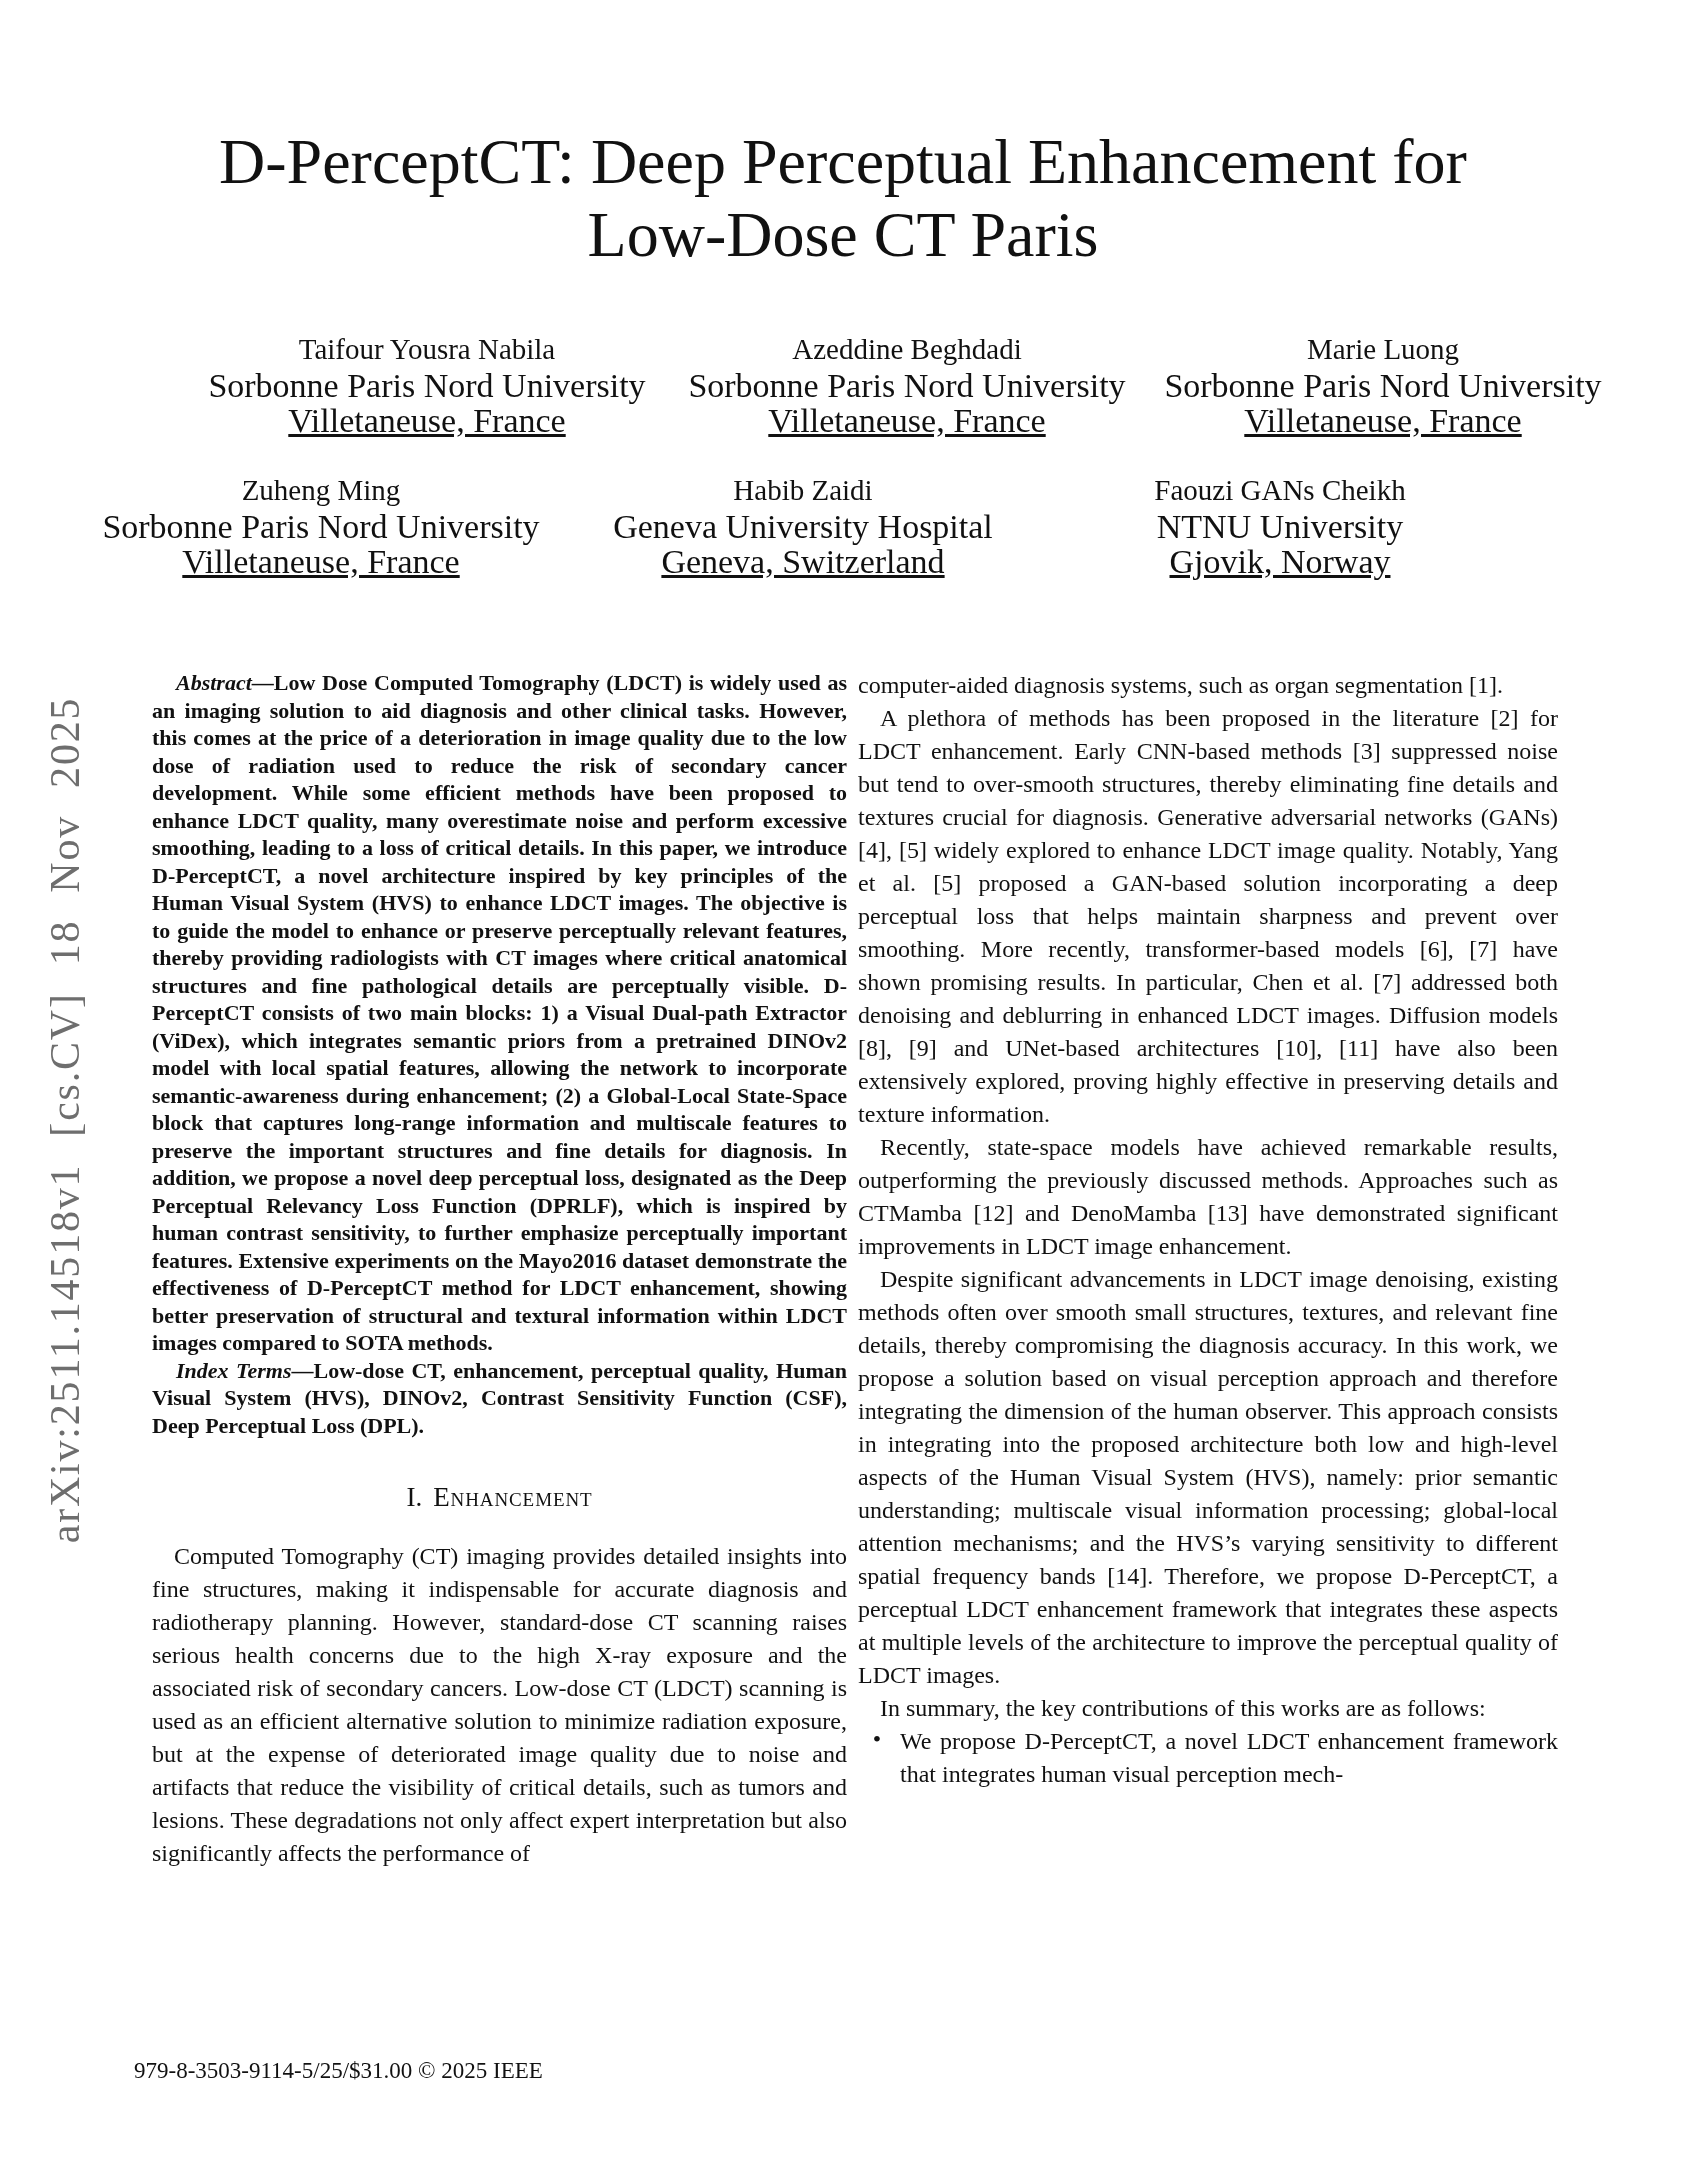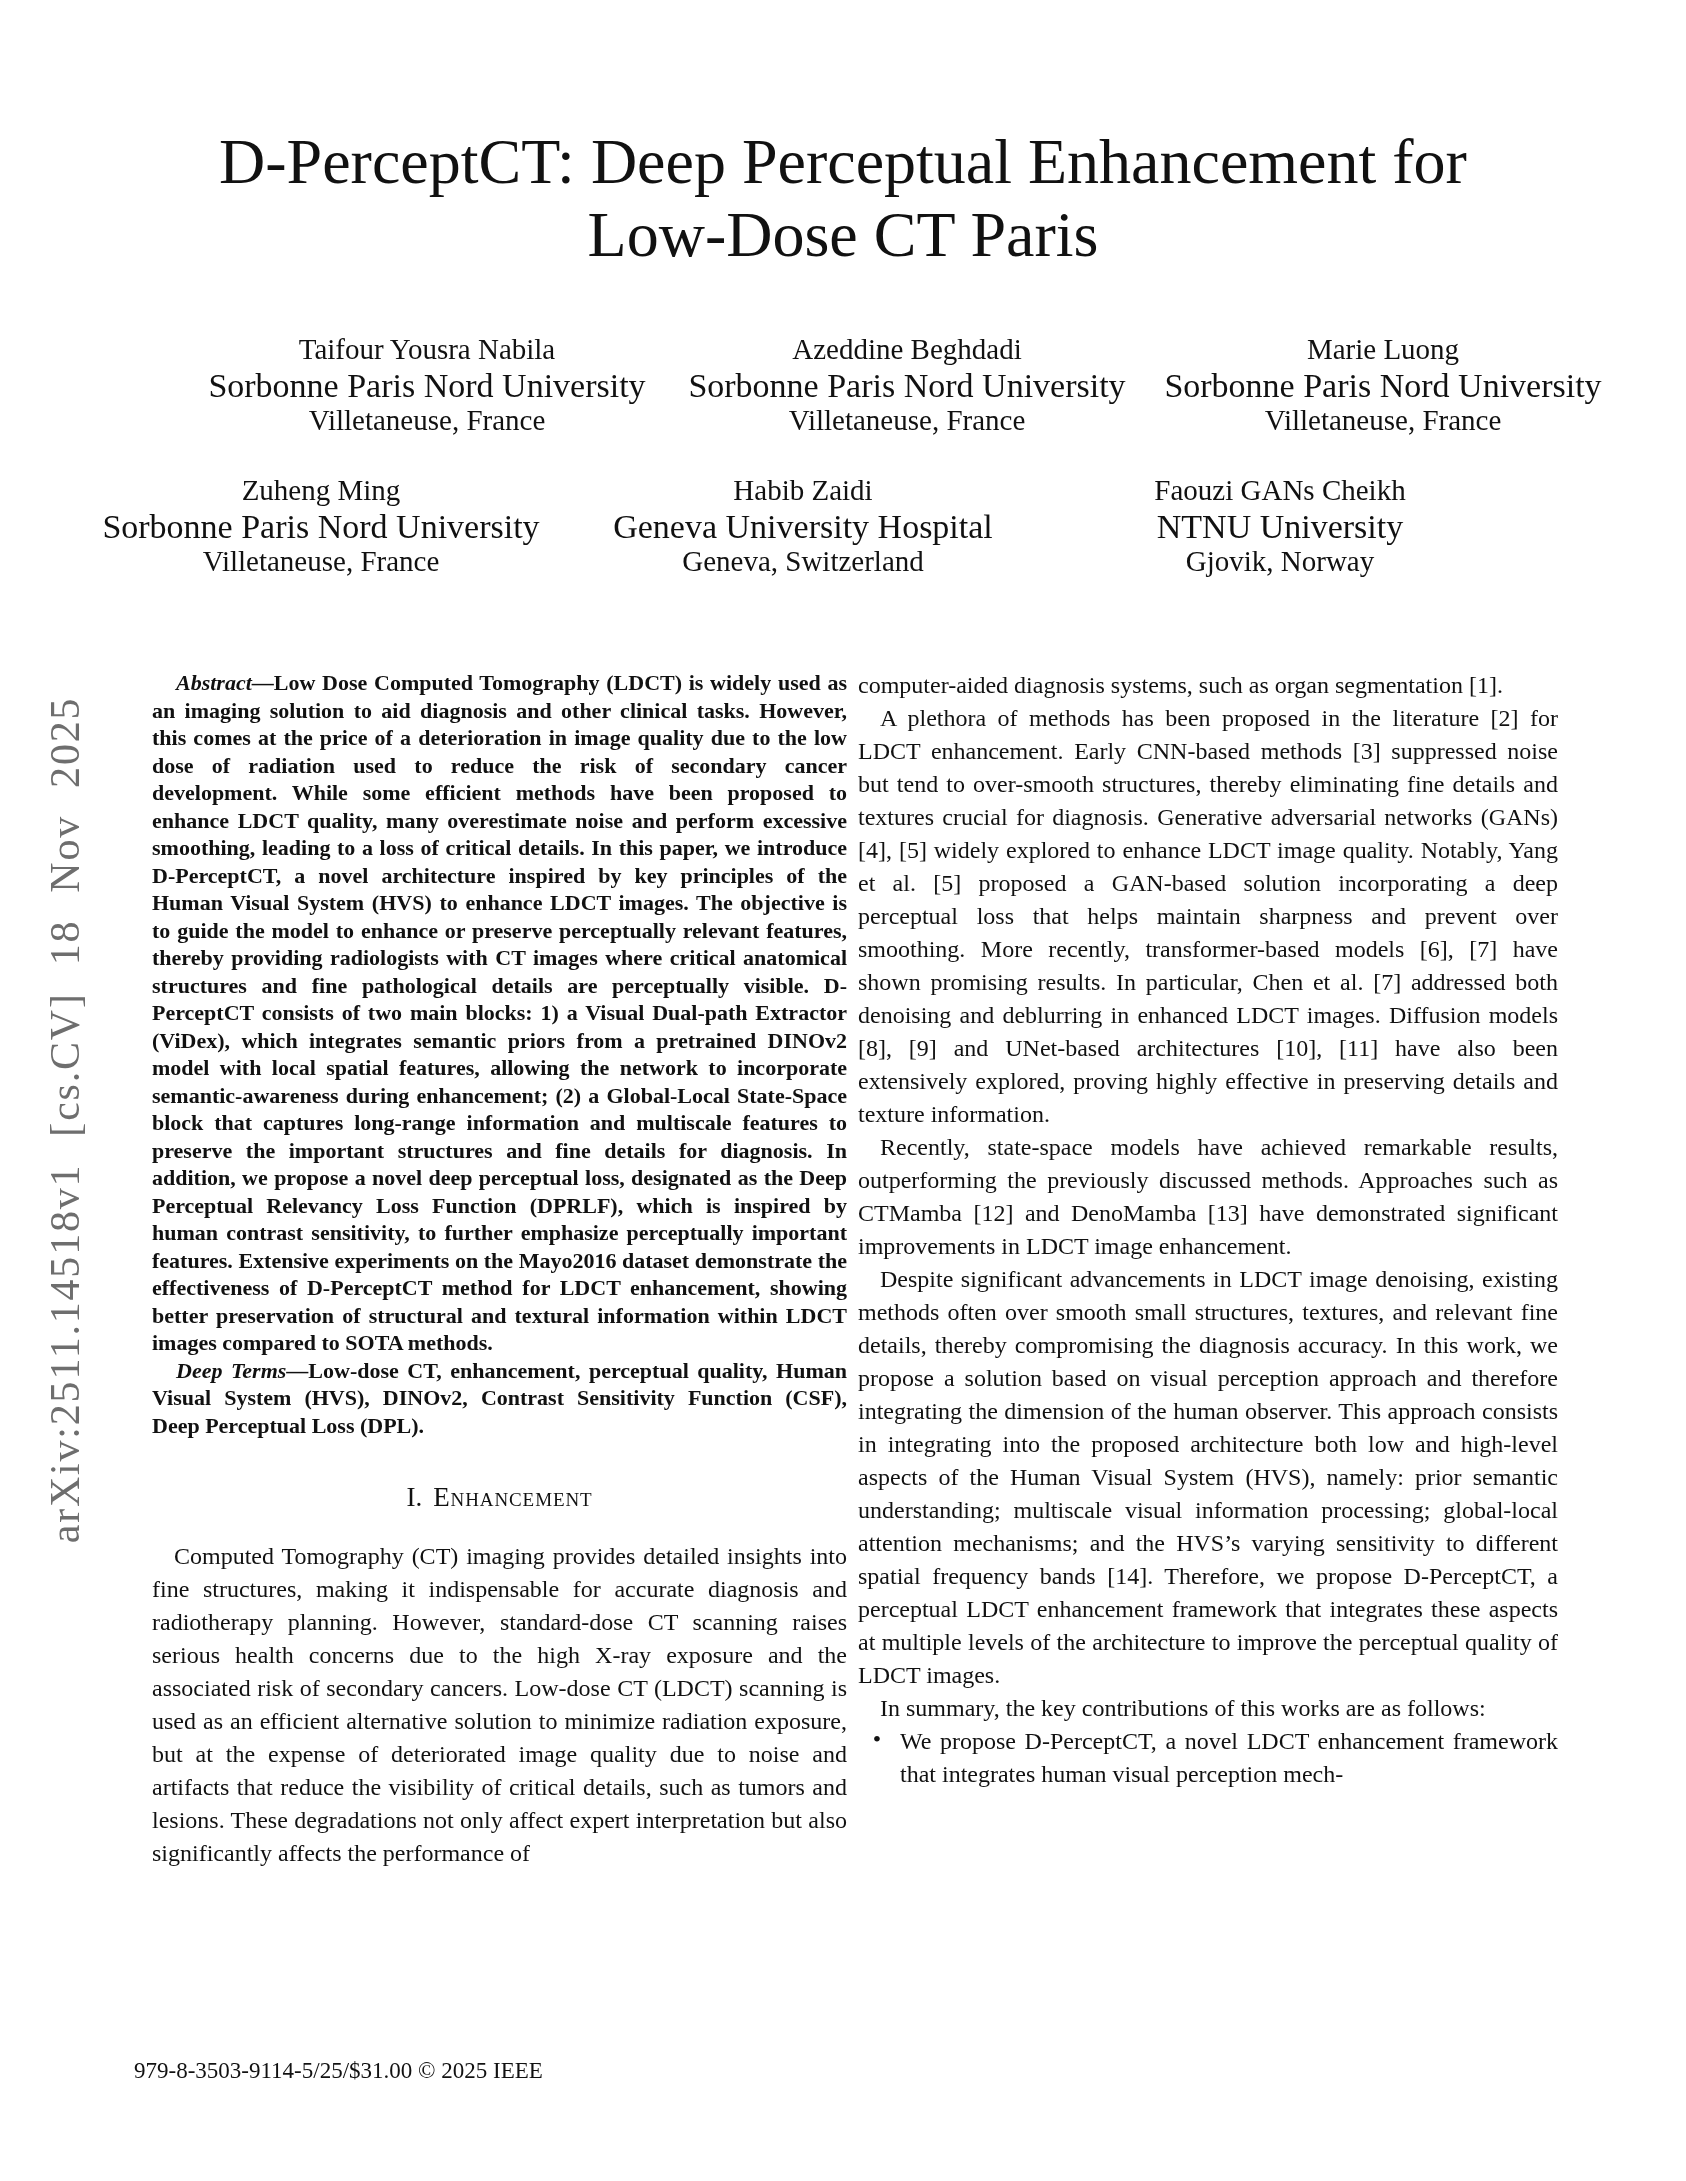"Villetaneuse, France" .author-loc { font-size: 29px -> 34px; text-decoration: none -> underline }
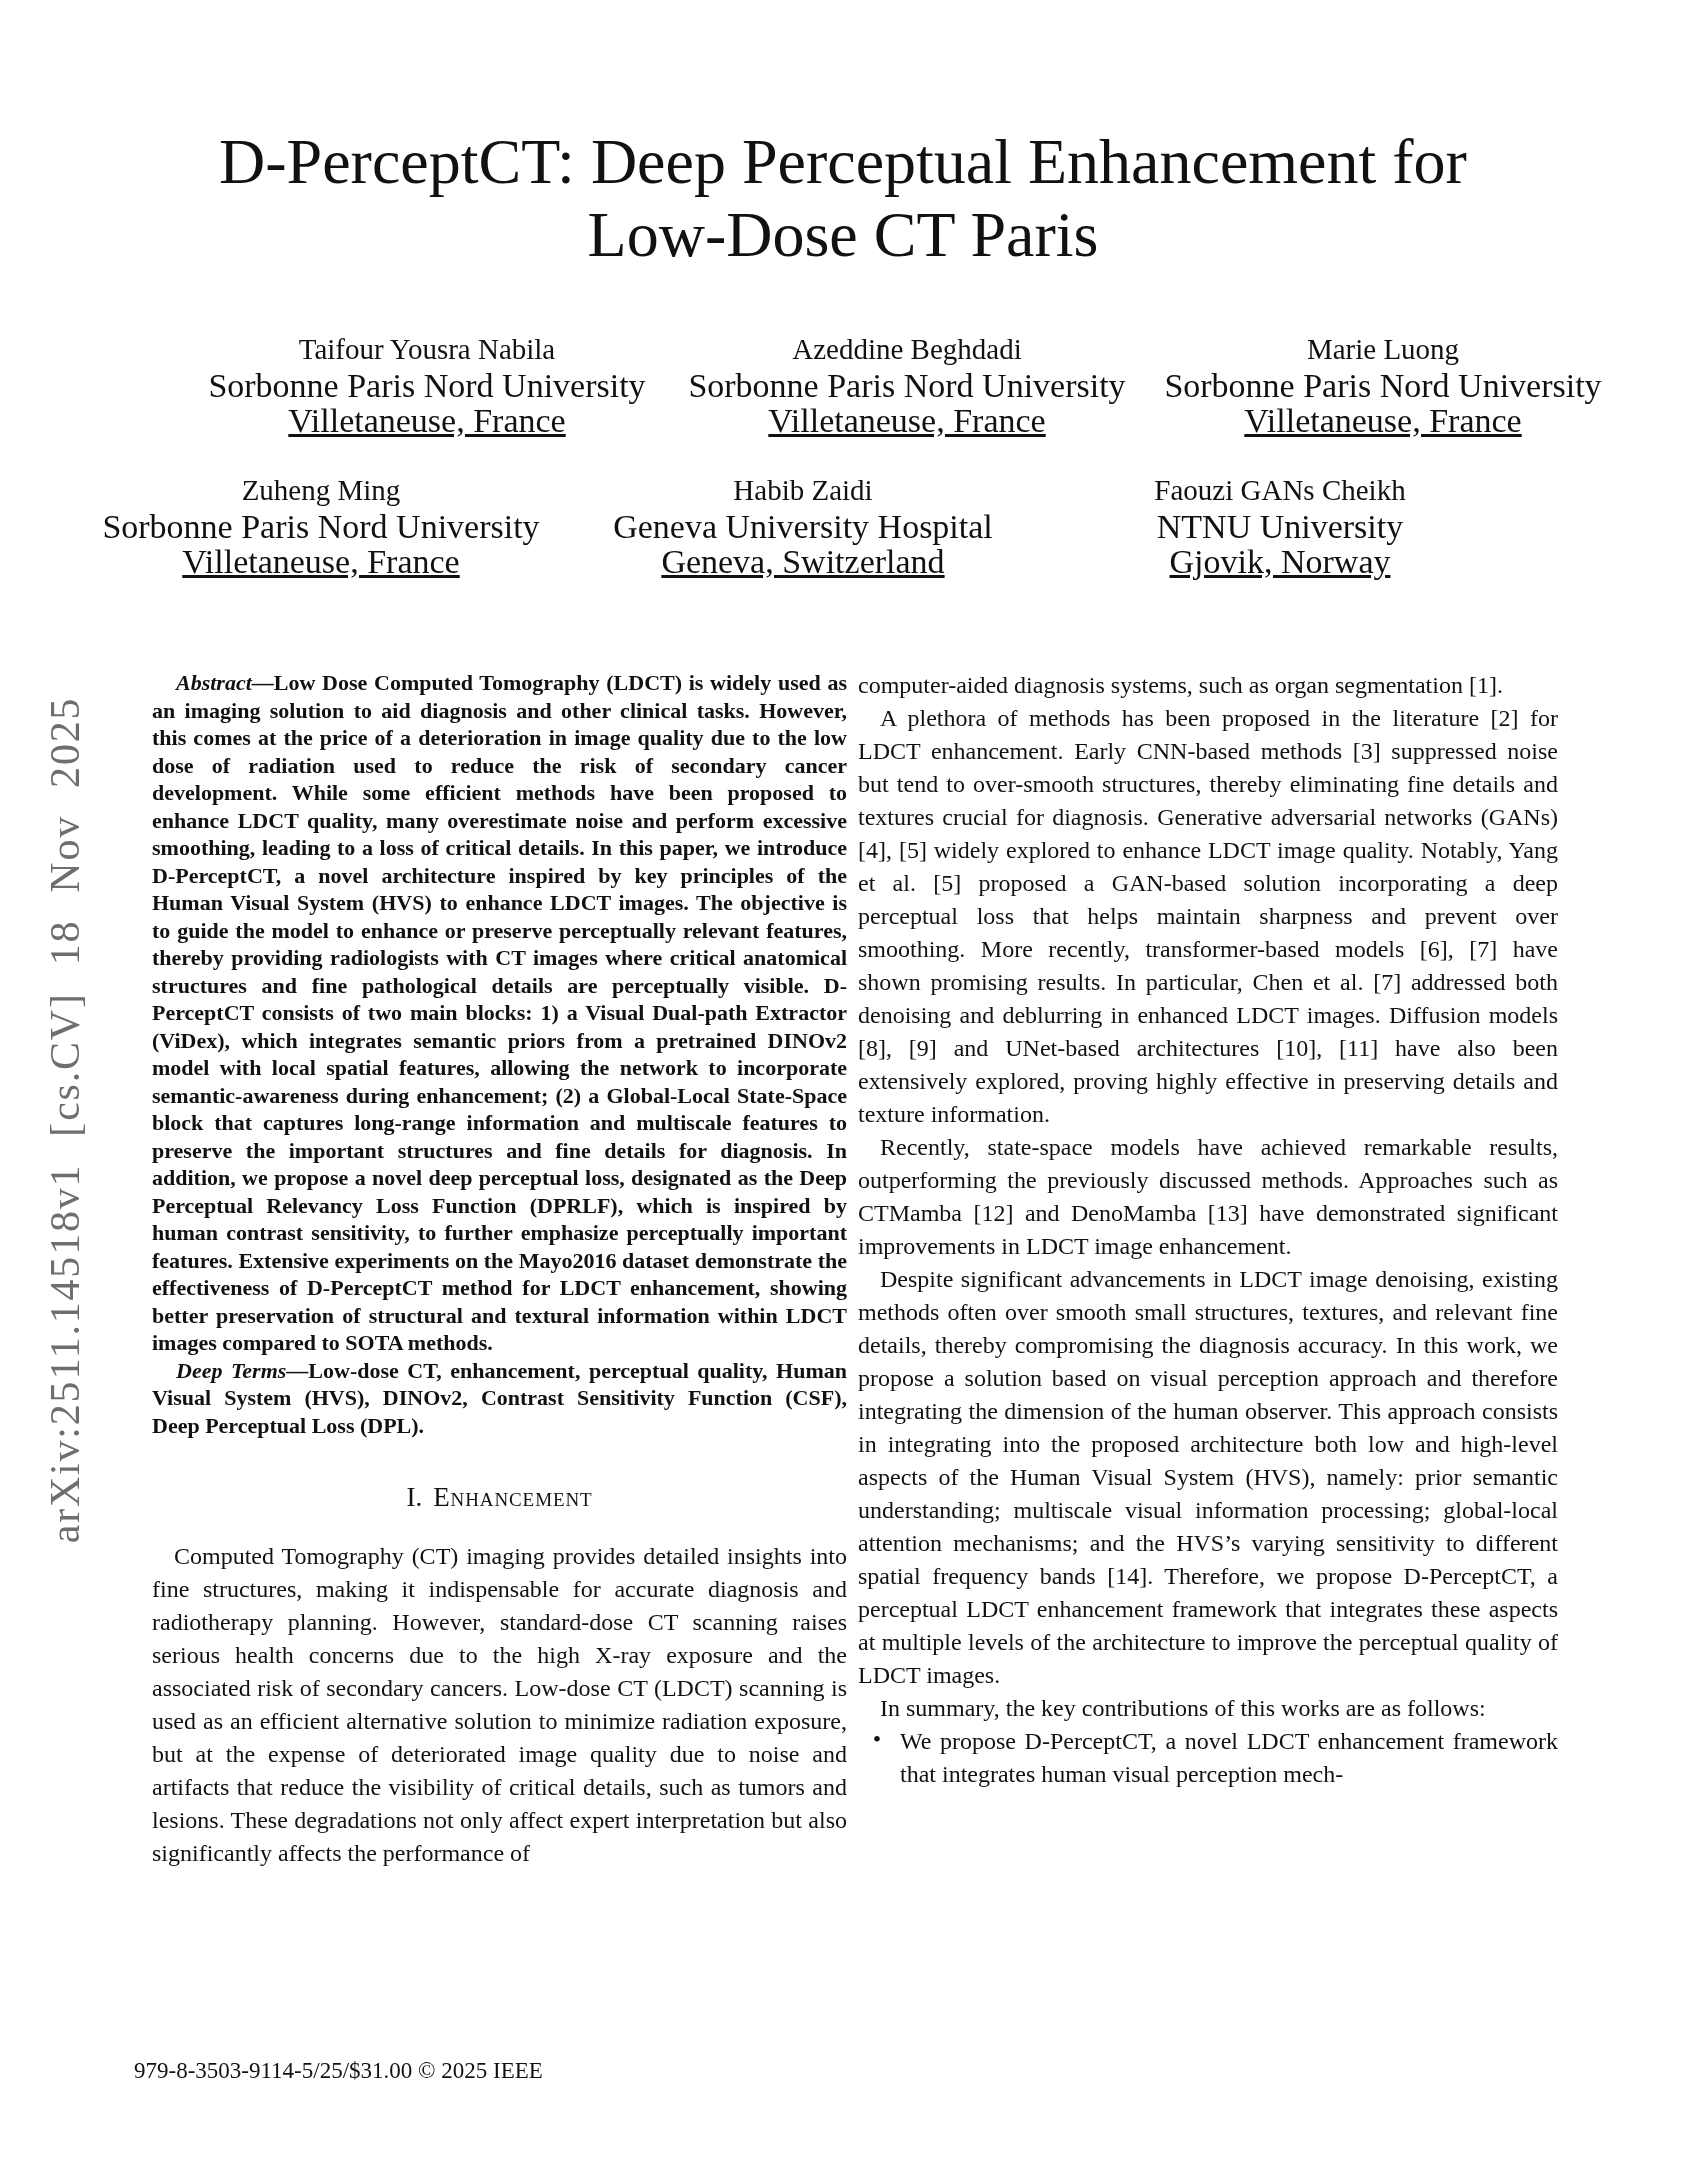"Deep Terms" span.lead-italic { text: Deep -> Index }
